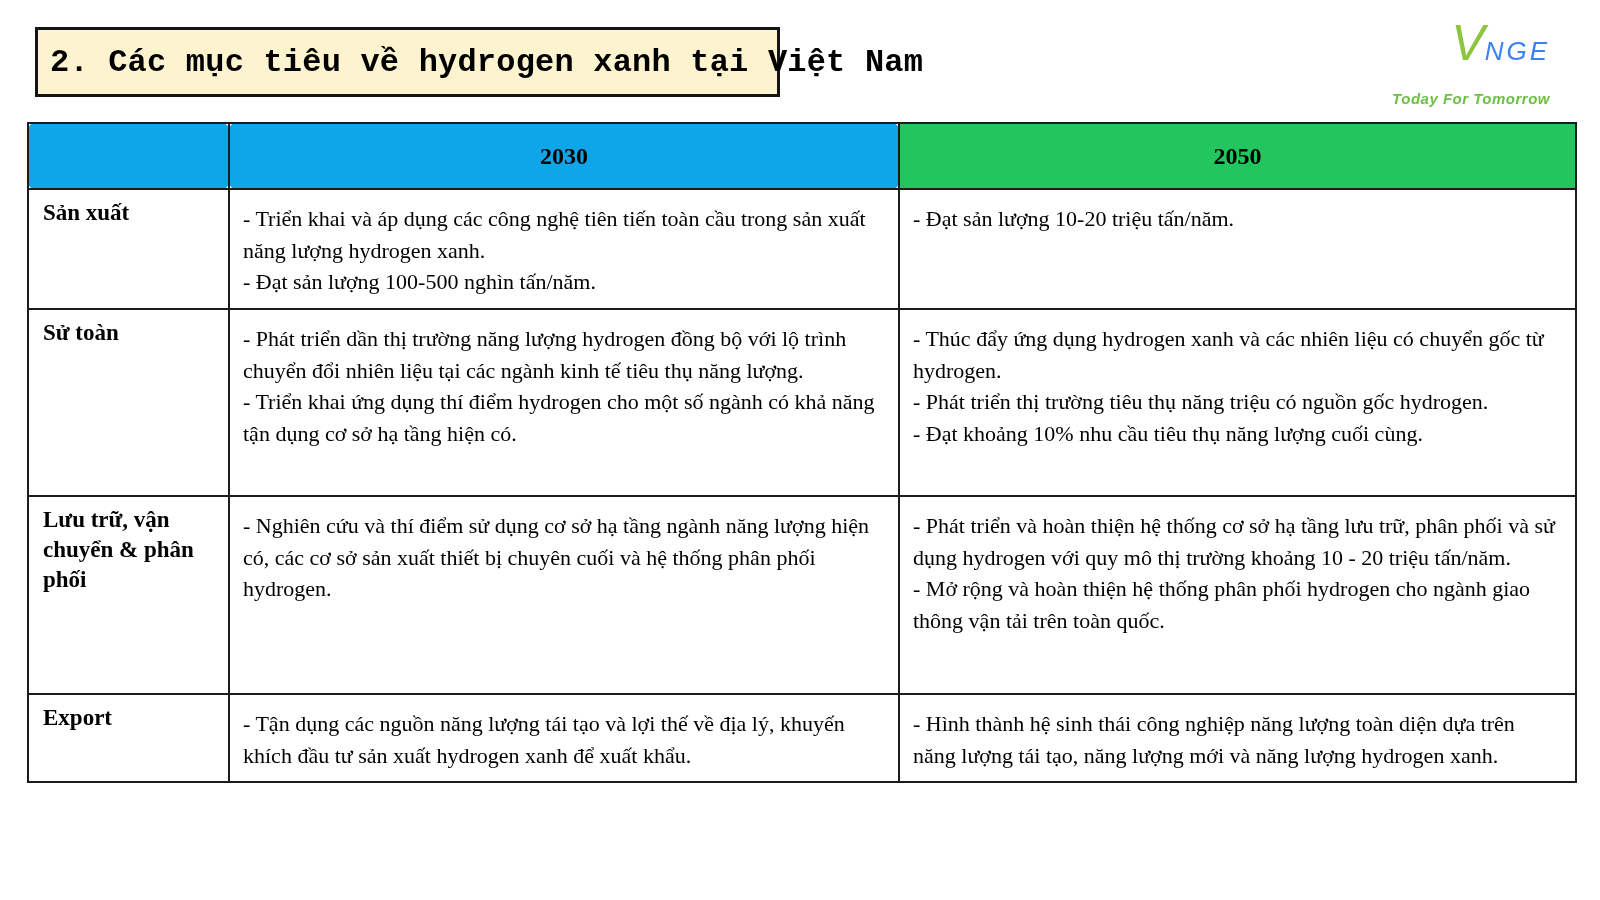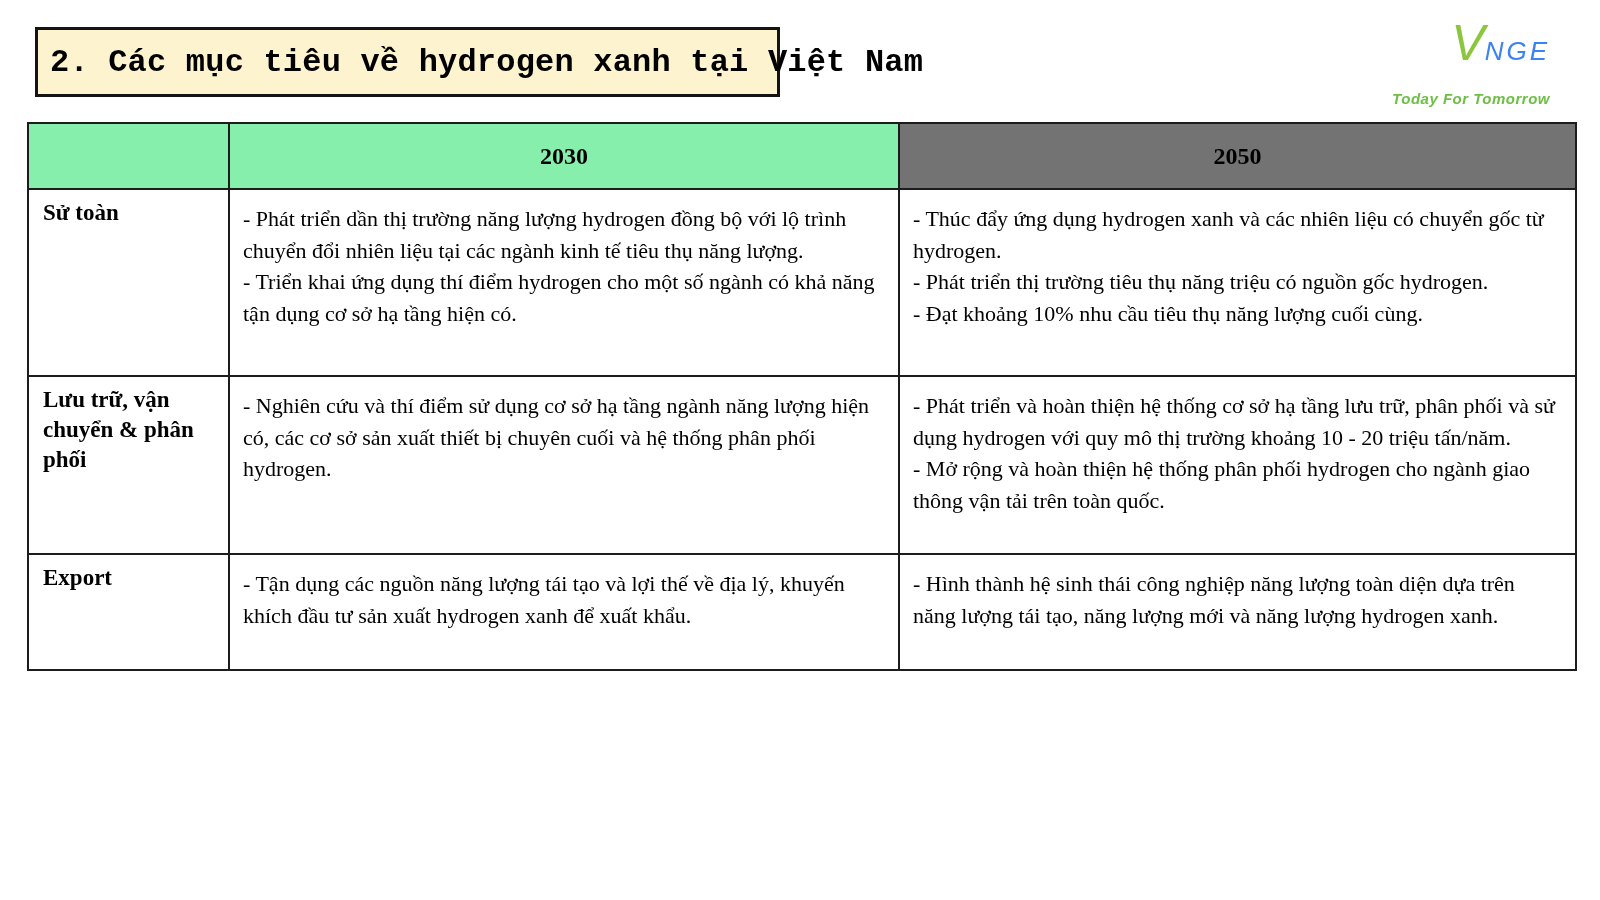"2030" th.h-blank, th.h-2030 { background: #86efac -> #0ea5e9; border-radius: none -> 7px }
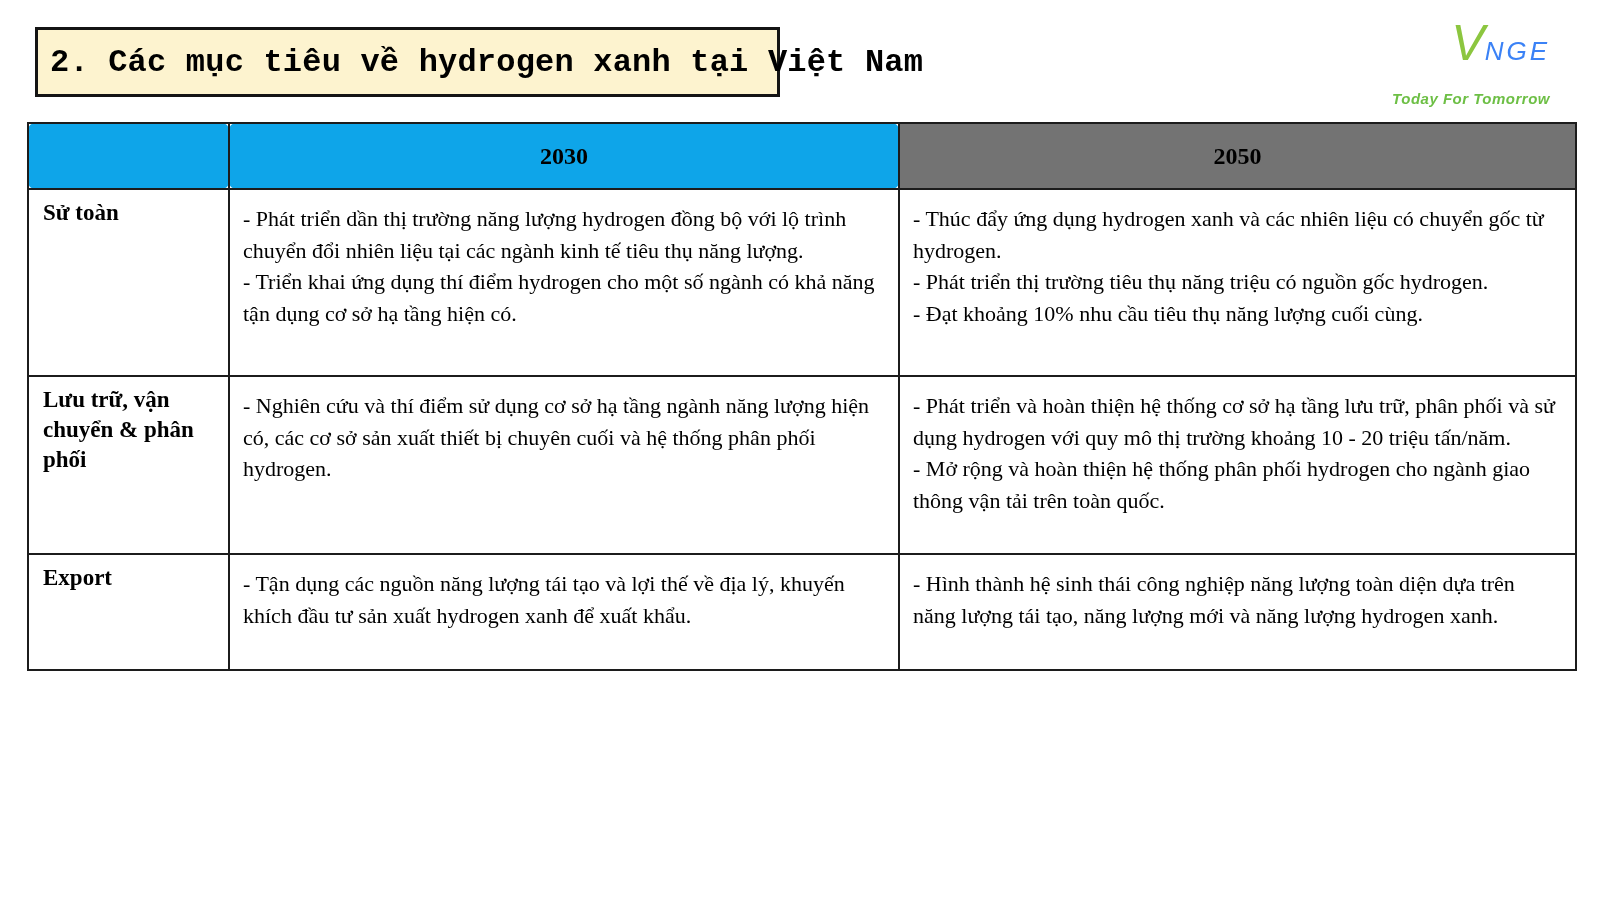"2050" th.h-2050 { background: #737373 -> #22c55e }
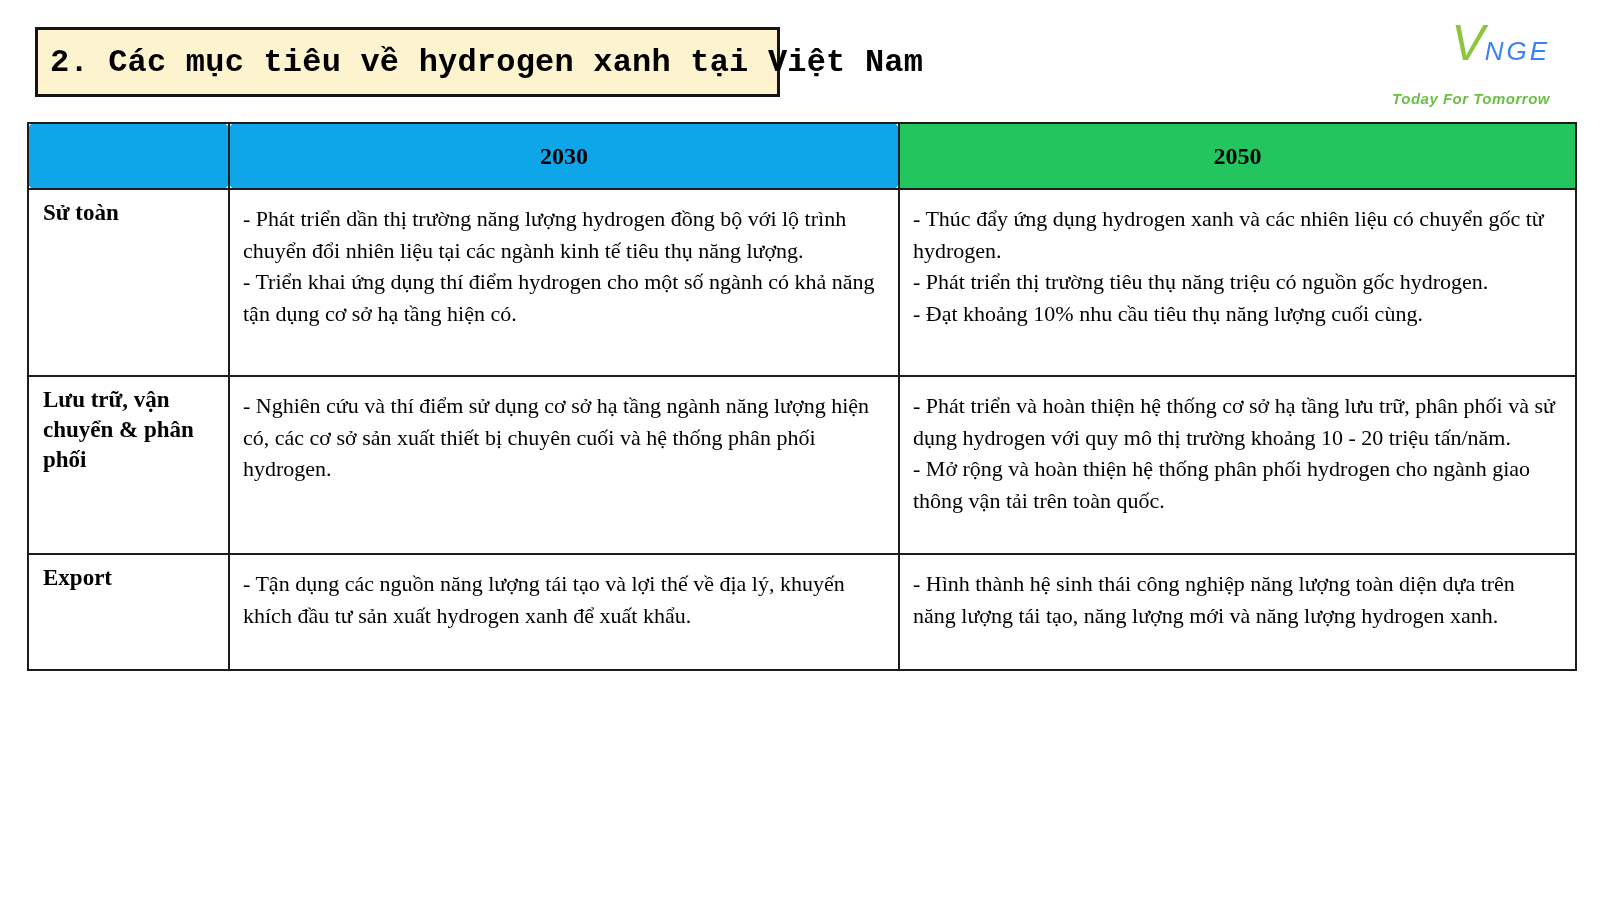"Sản xuất" tr.r0 { html: none -> <tr> <td>Sản xuất</td> <td> <div>- Triển khai và áp dụng các công nghệ tiên tiến toàn cầu trong sản xuất năng lượng hydrogen xanh.</div> <div>- Đạt sản lượng 100-500 nghìn tấn/năm.</div> </td> <td> <div>- Đạt sản lượng 10-20 triệu tấn/năm.</div> </td> </tr> }
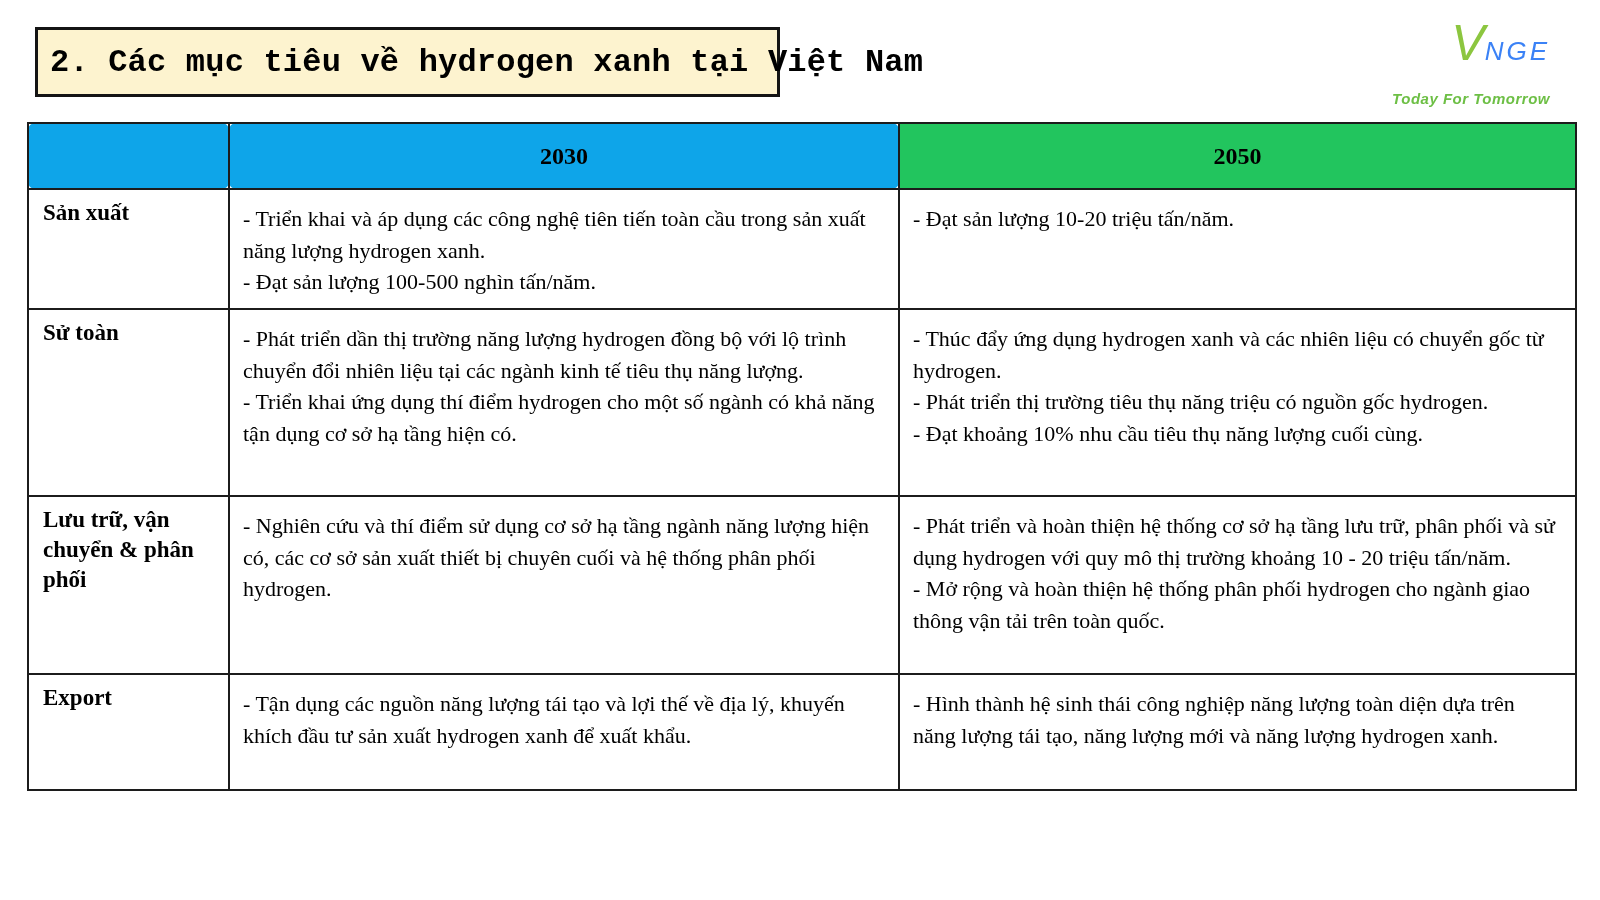"Lưu trữ, vận chuyển &" tbody tr.r2 { height: 178px -> 198px }
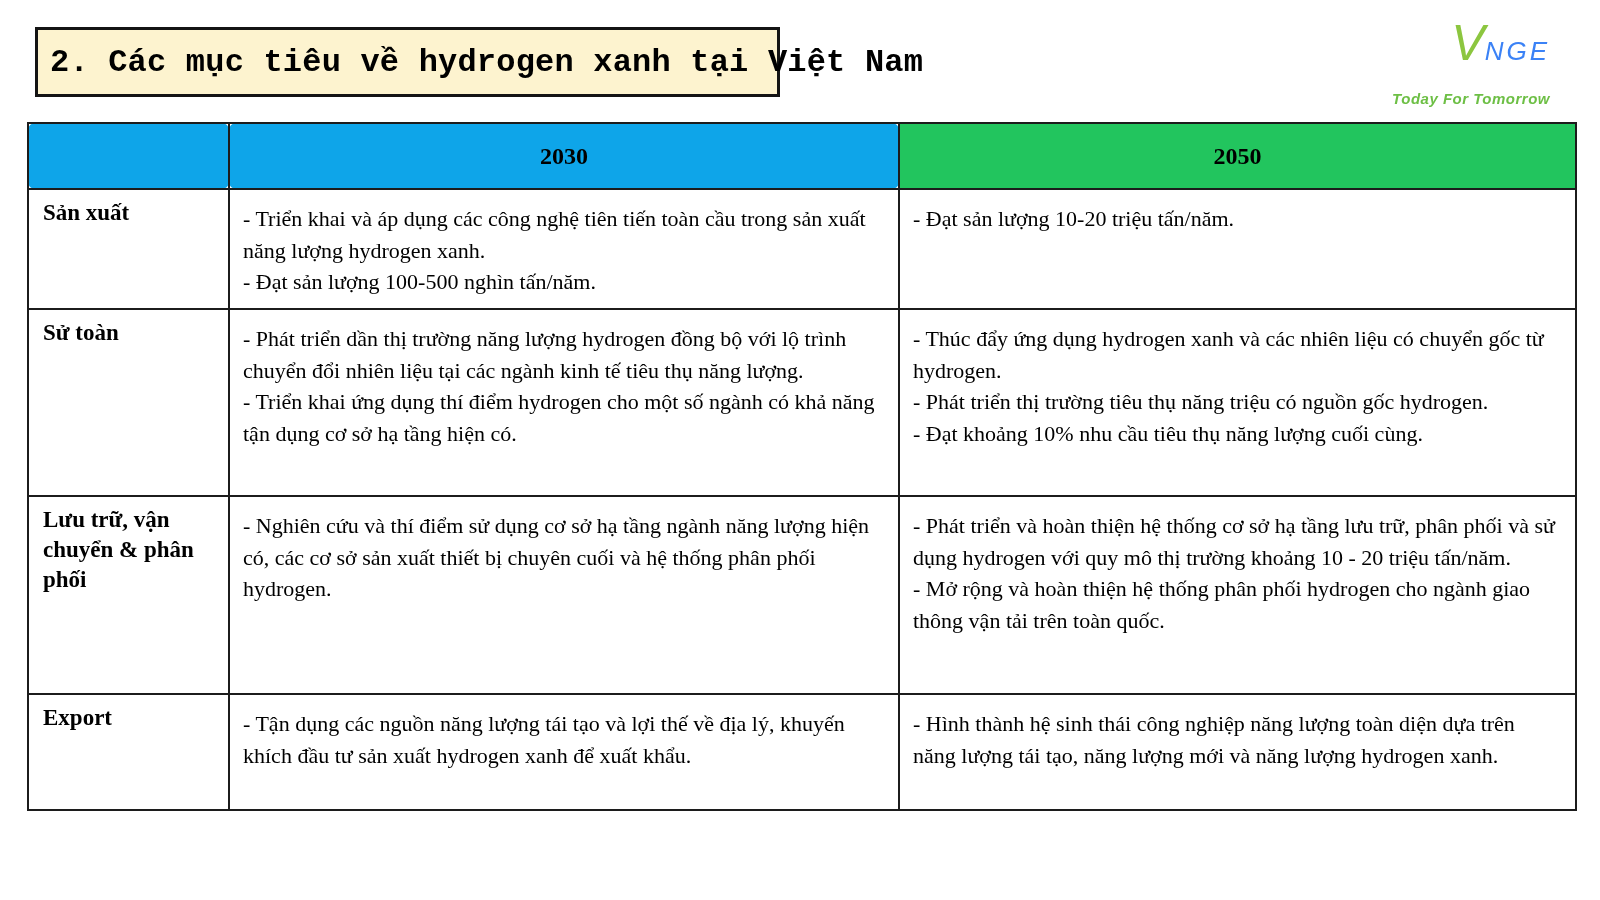"Export" tbody tr.r3 { height: 116px -> 88px }
